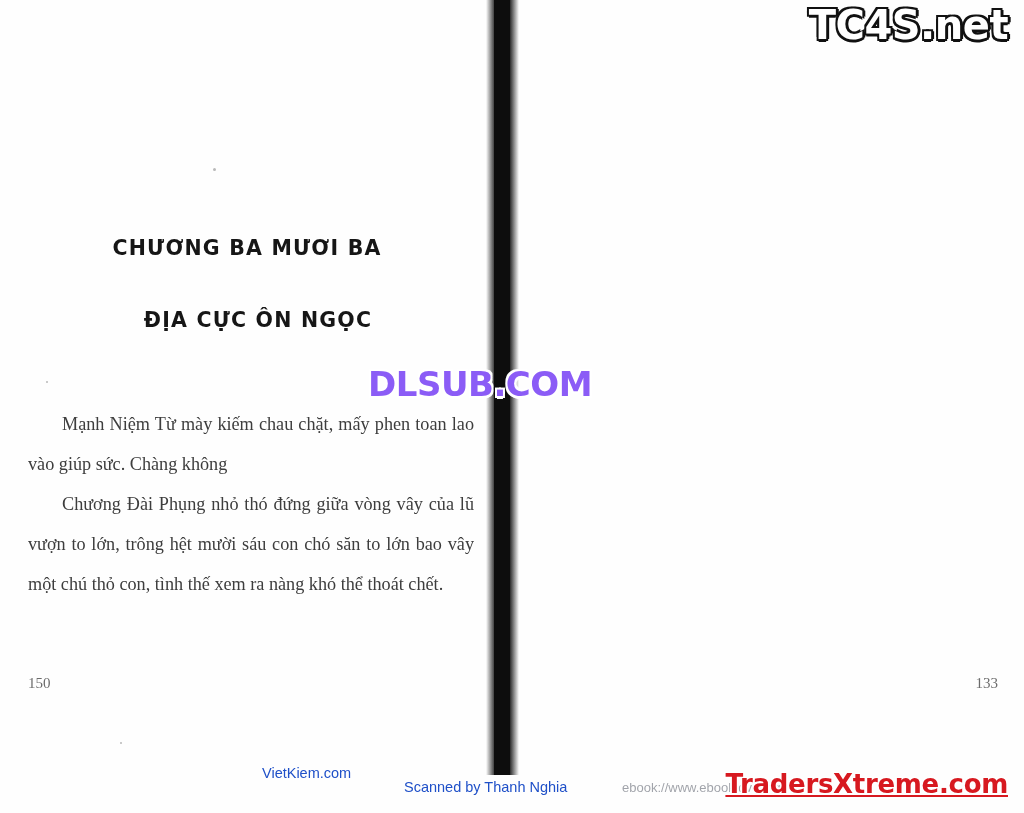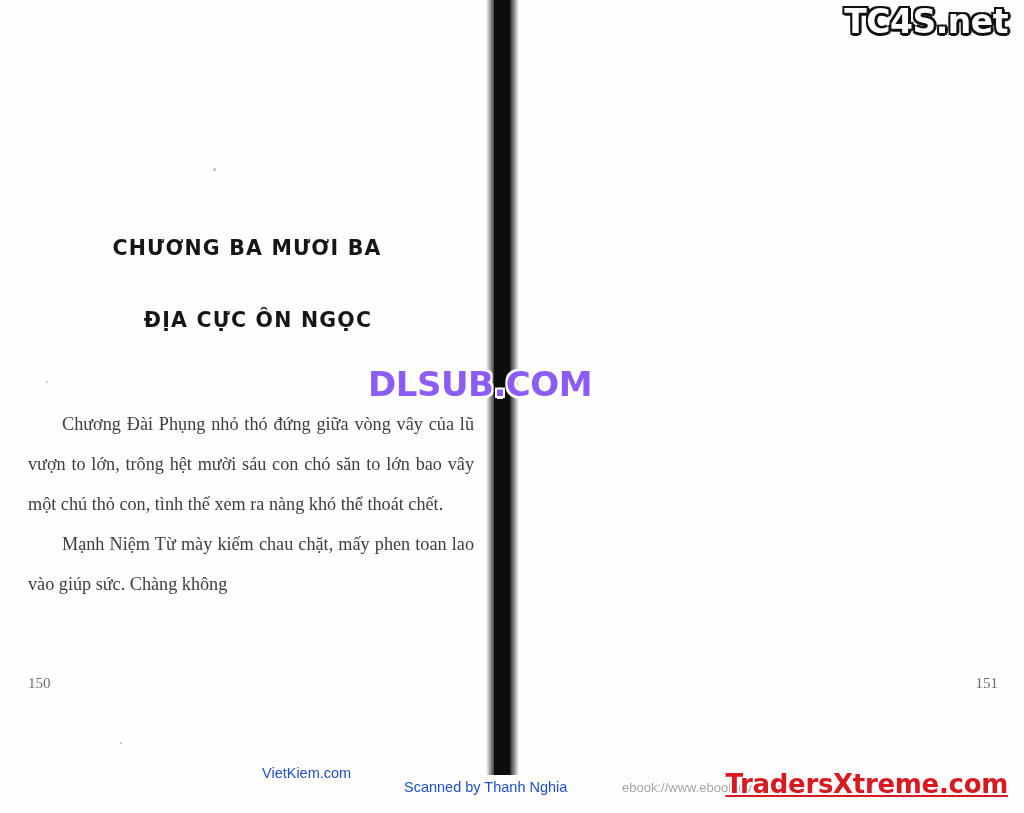"TC4S.net" #wm-tc4s { font-size: 33px -> 40px }
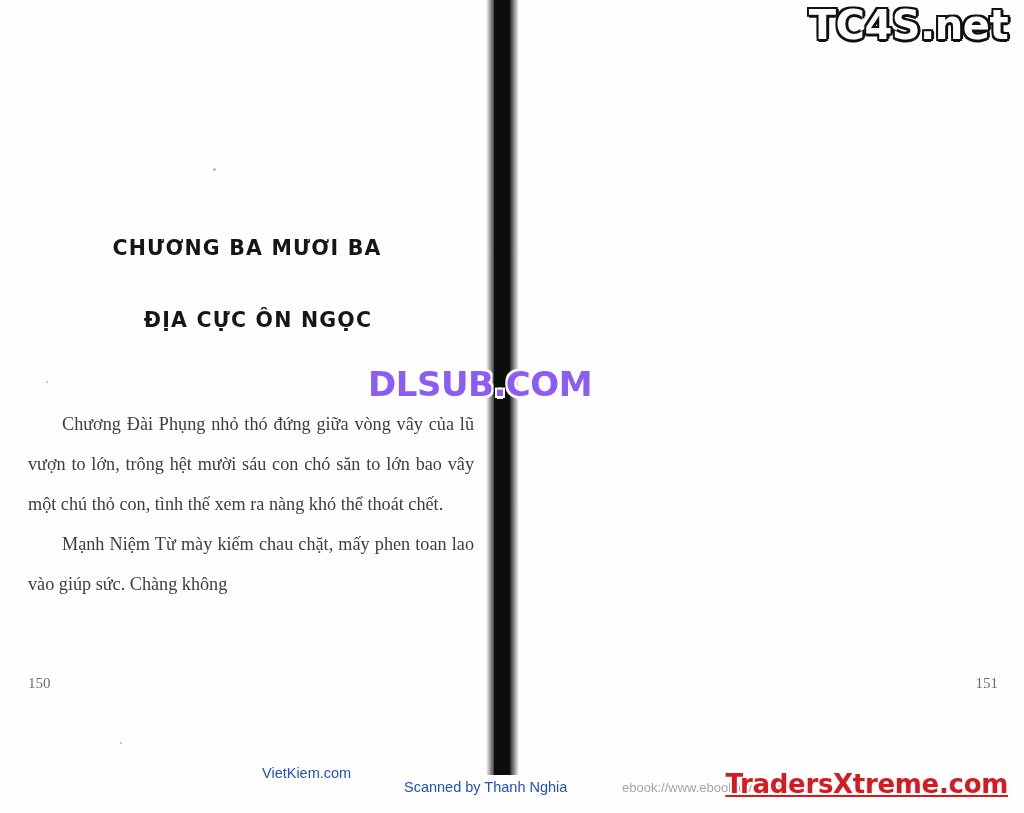"Chương Đài Phụng nhỏ thó" p { order: before "Mạnh Niệm Từ mày kiếm" -> after "Mạnh Niệm Từ mày kiếm" }
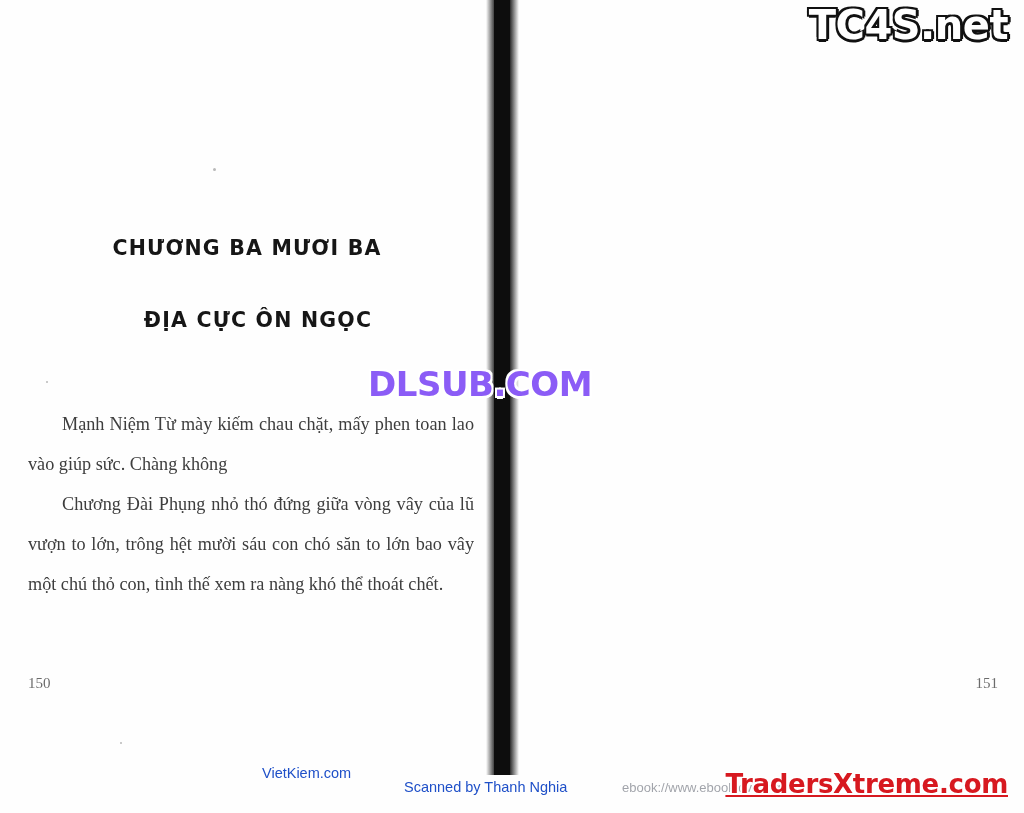"151" div.page-num { text: 151 -> 133 }
